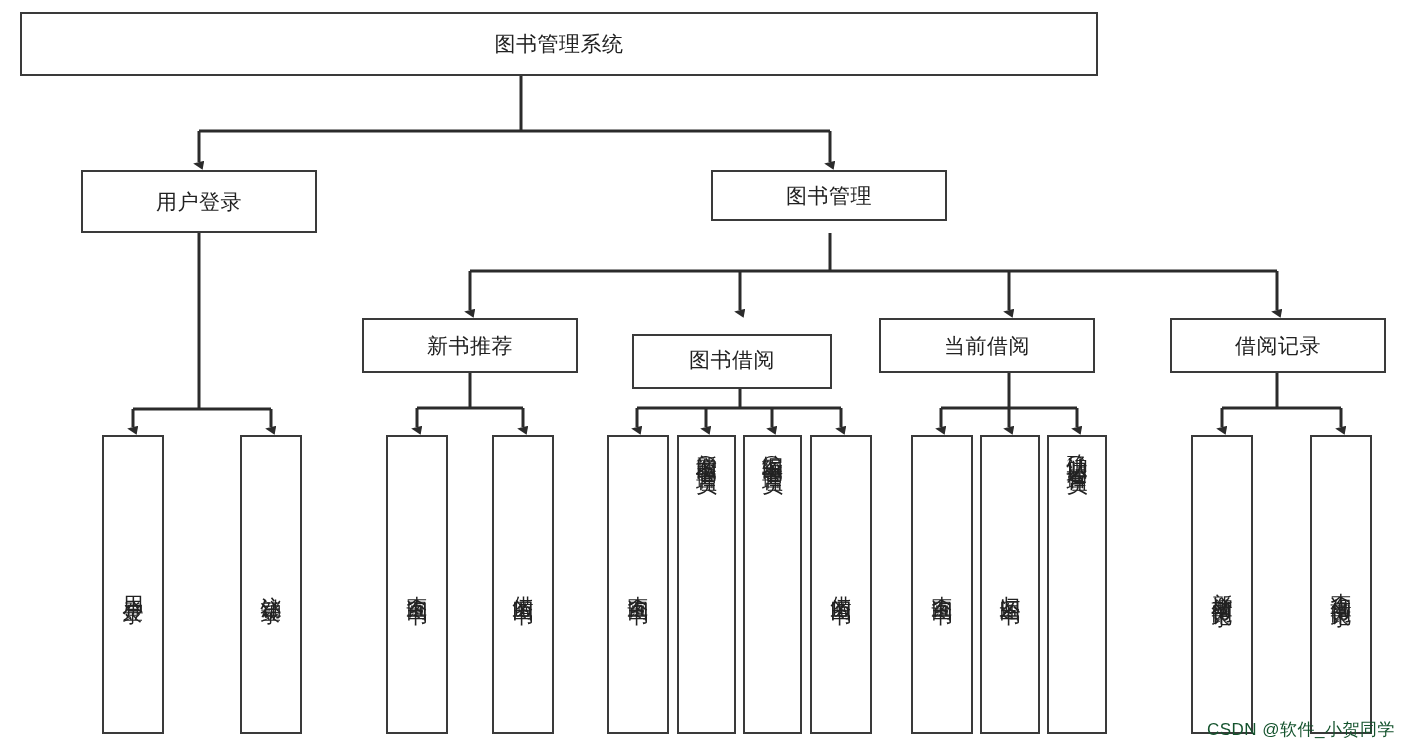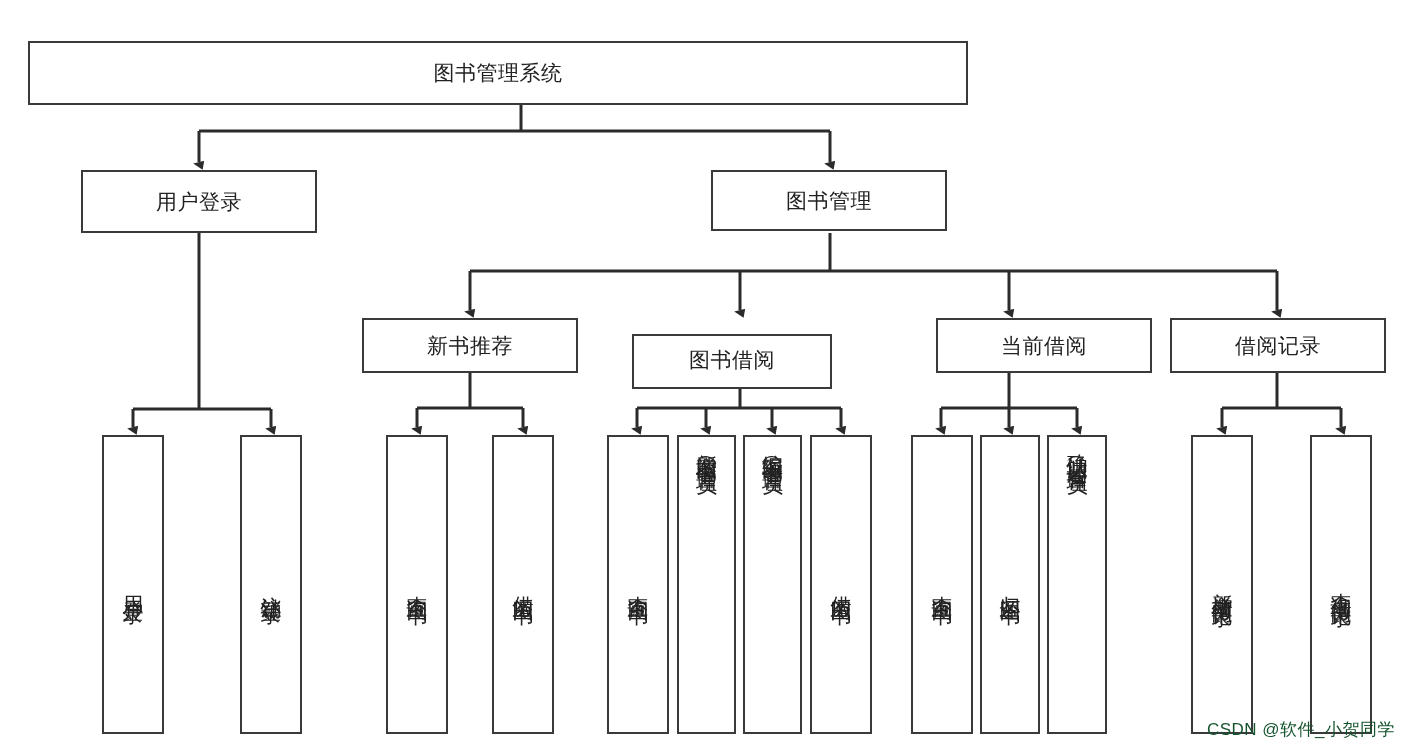"图书管理系统" div.node-box { left: 28px -> 20px; margin-top: 29px -> none; width: 940px -> 1078px }
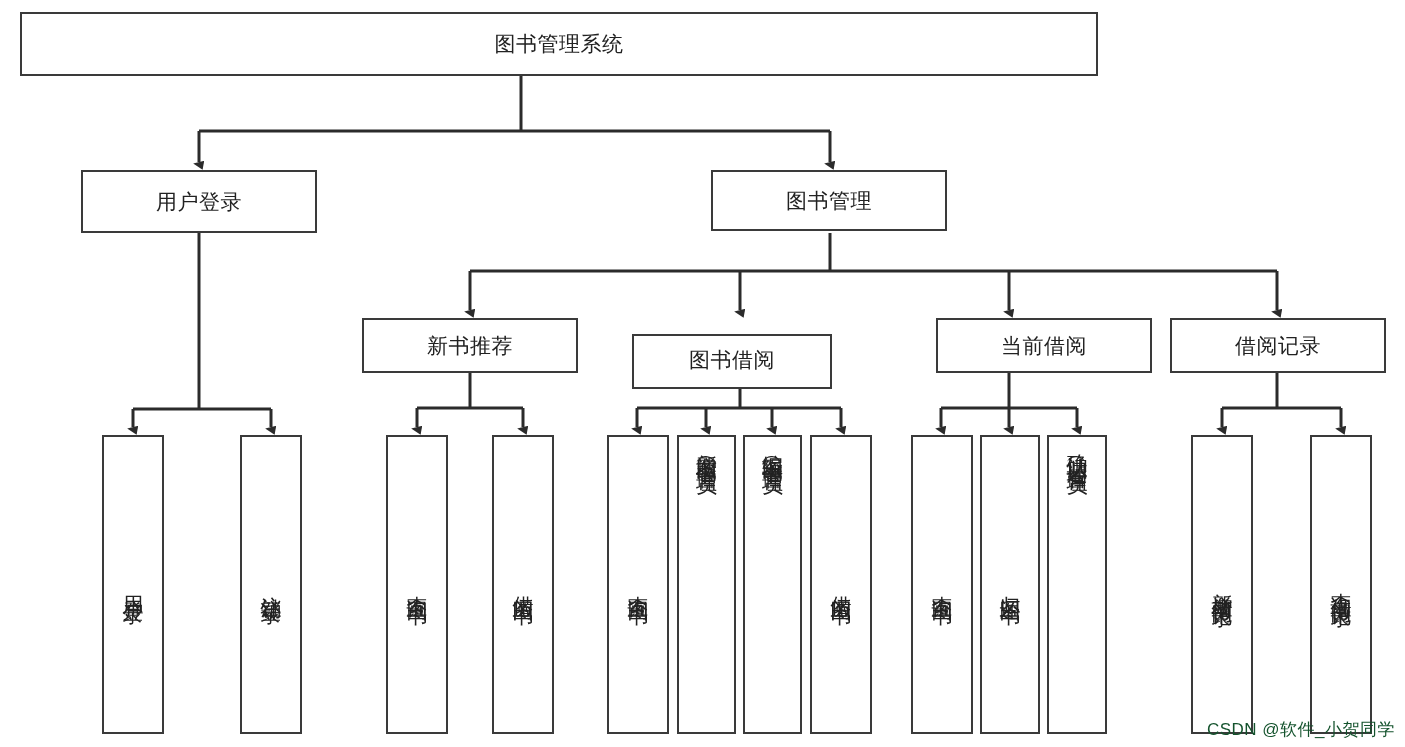"图书管理" div.node-box { height: 61px -> 51px }
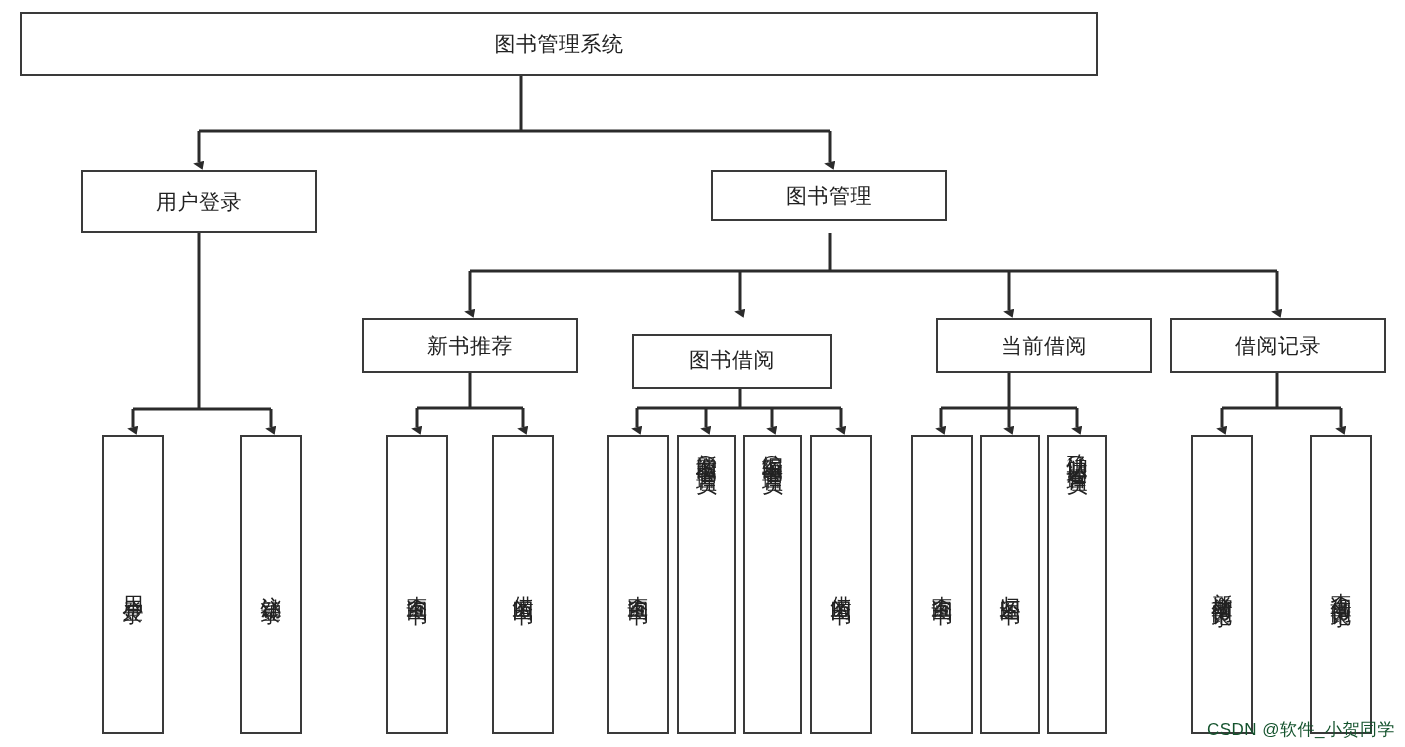"当前借阅" div.node-box { left: 936px -> 879px }
